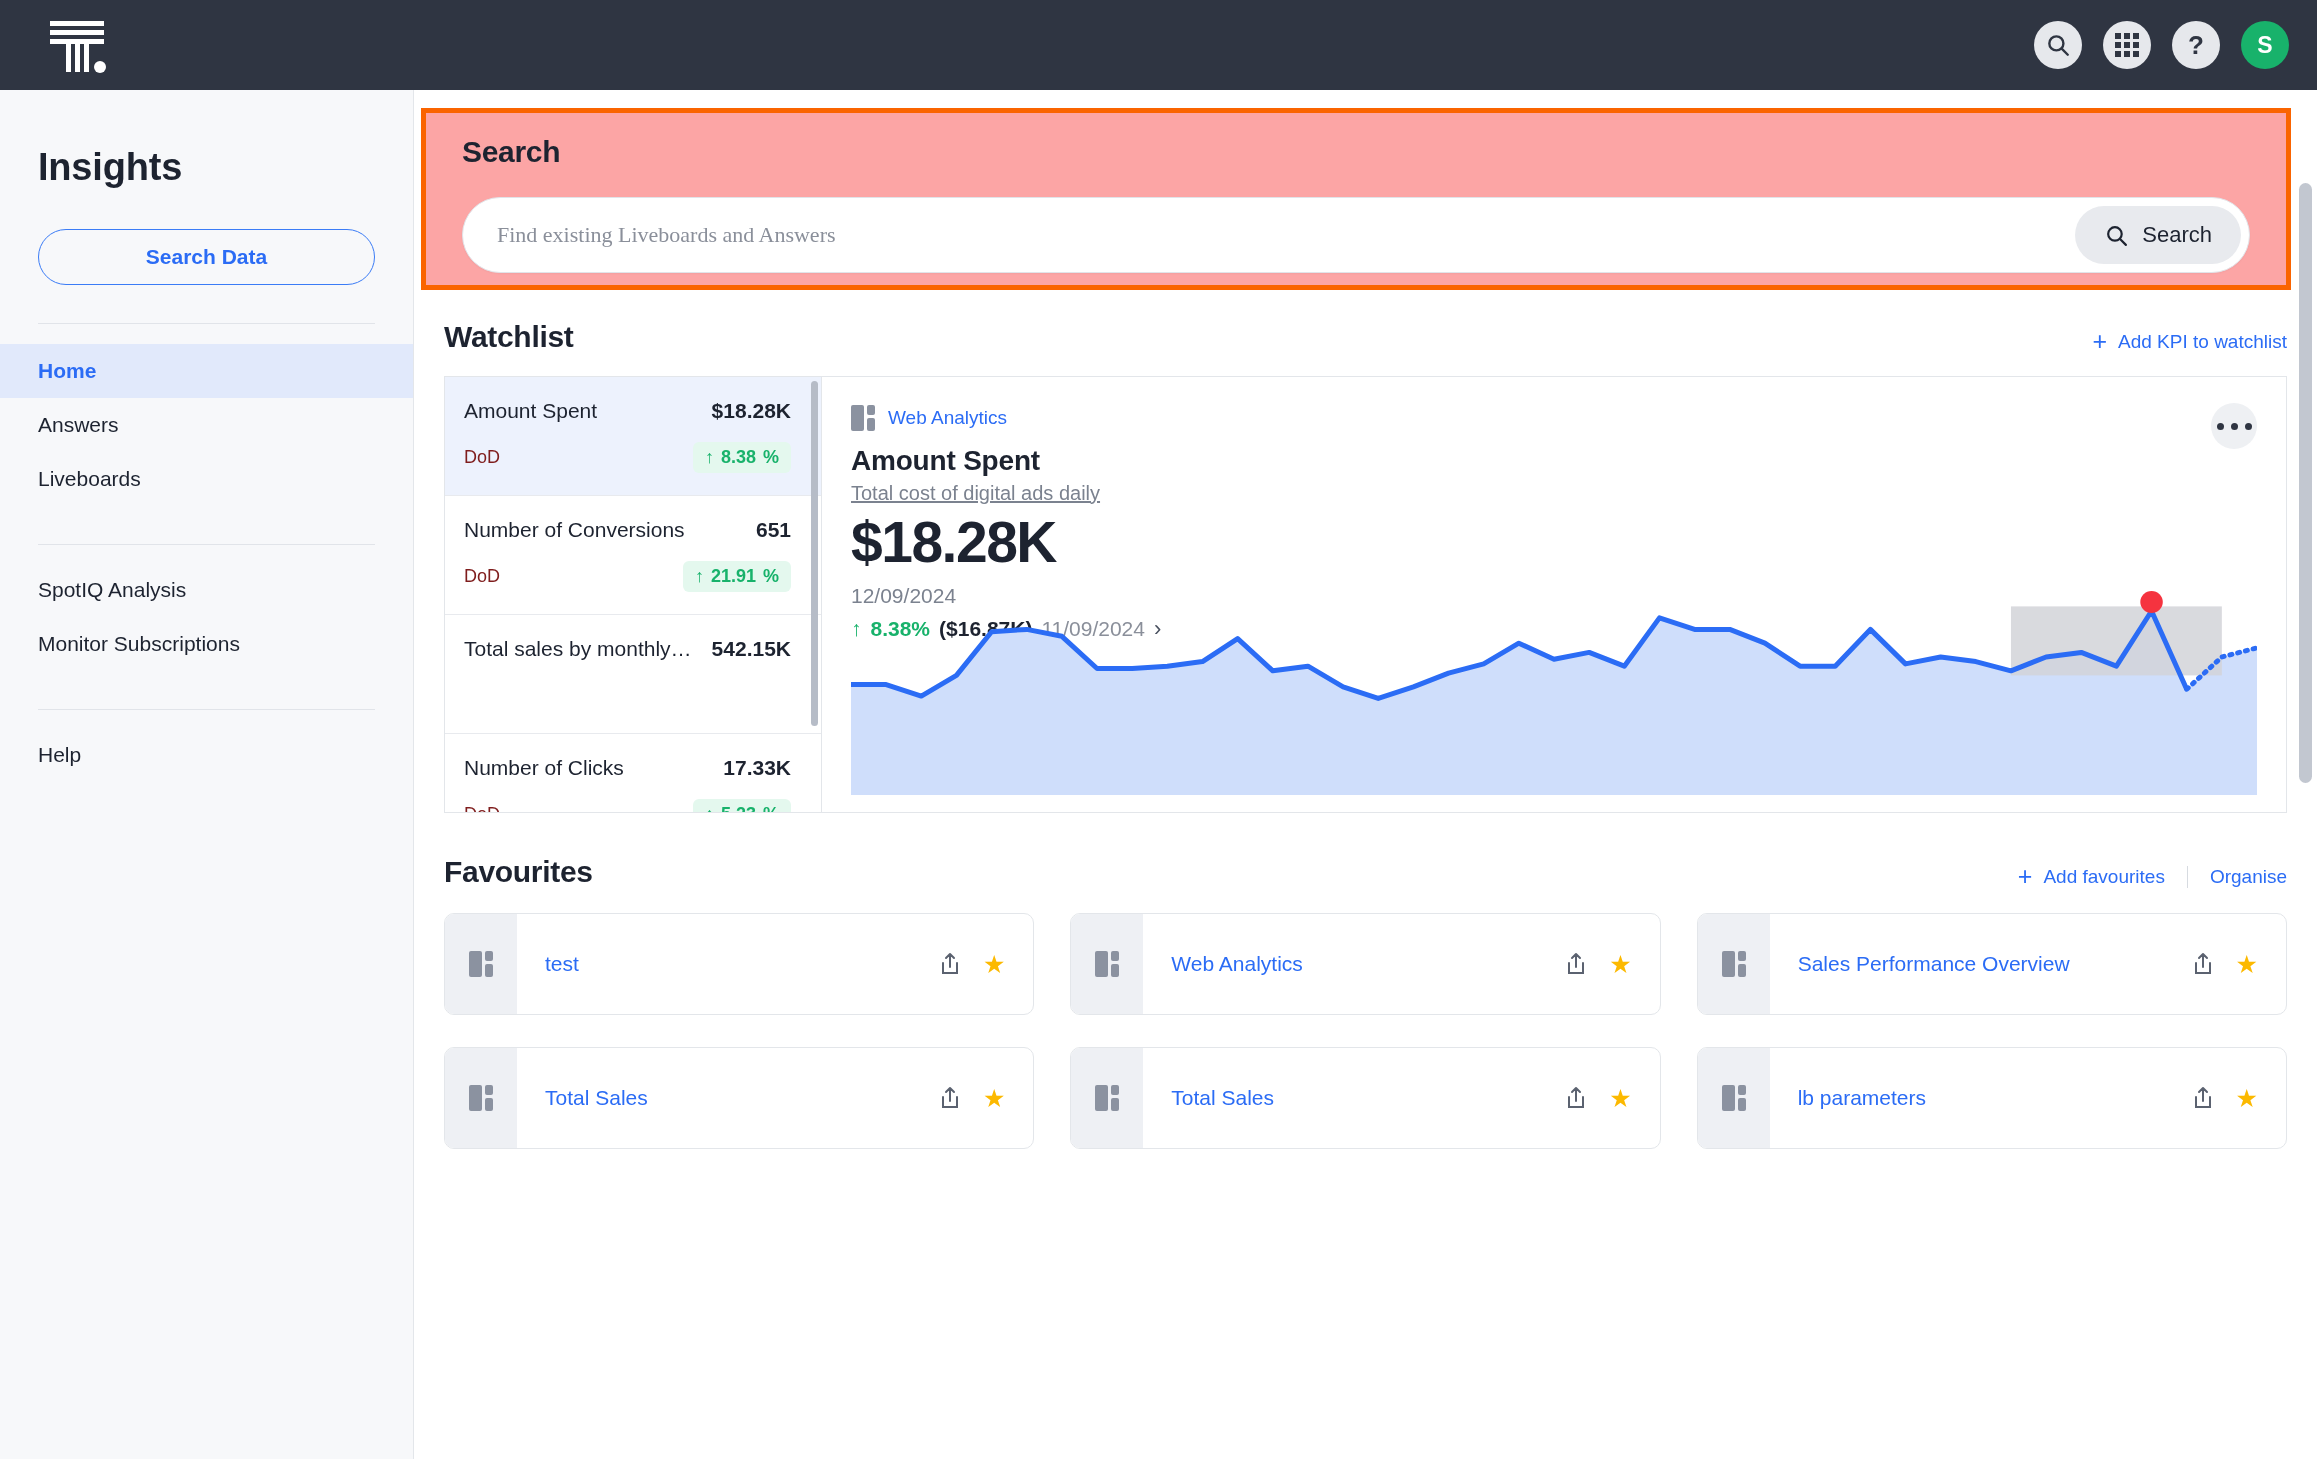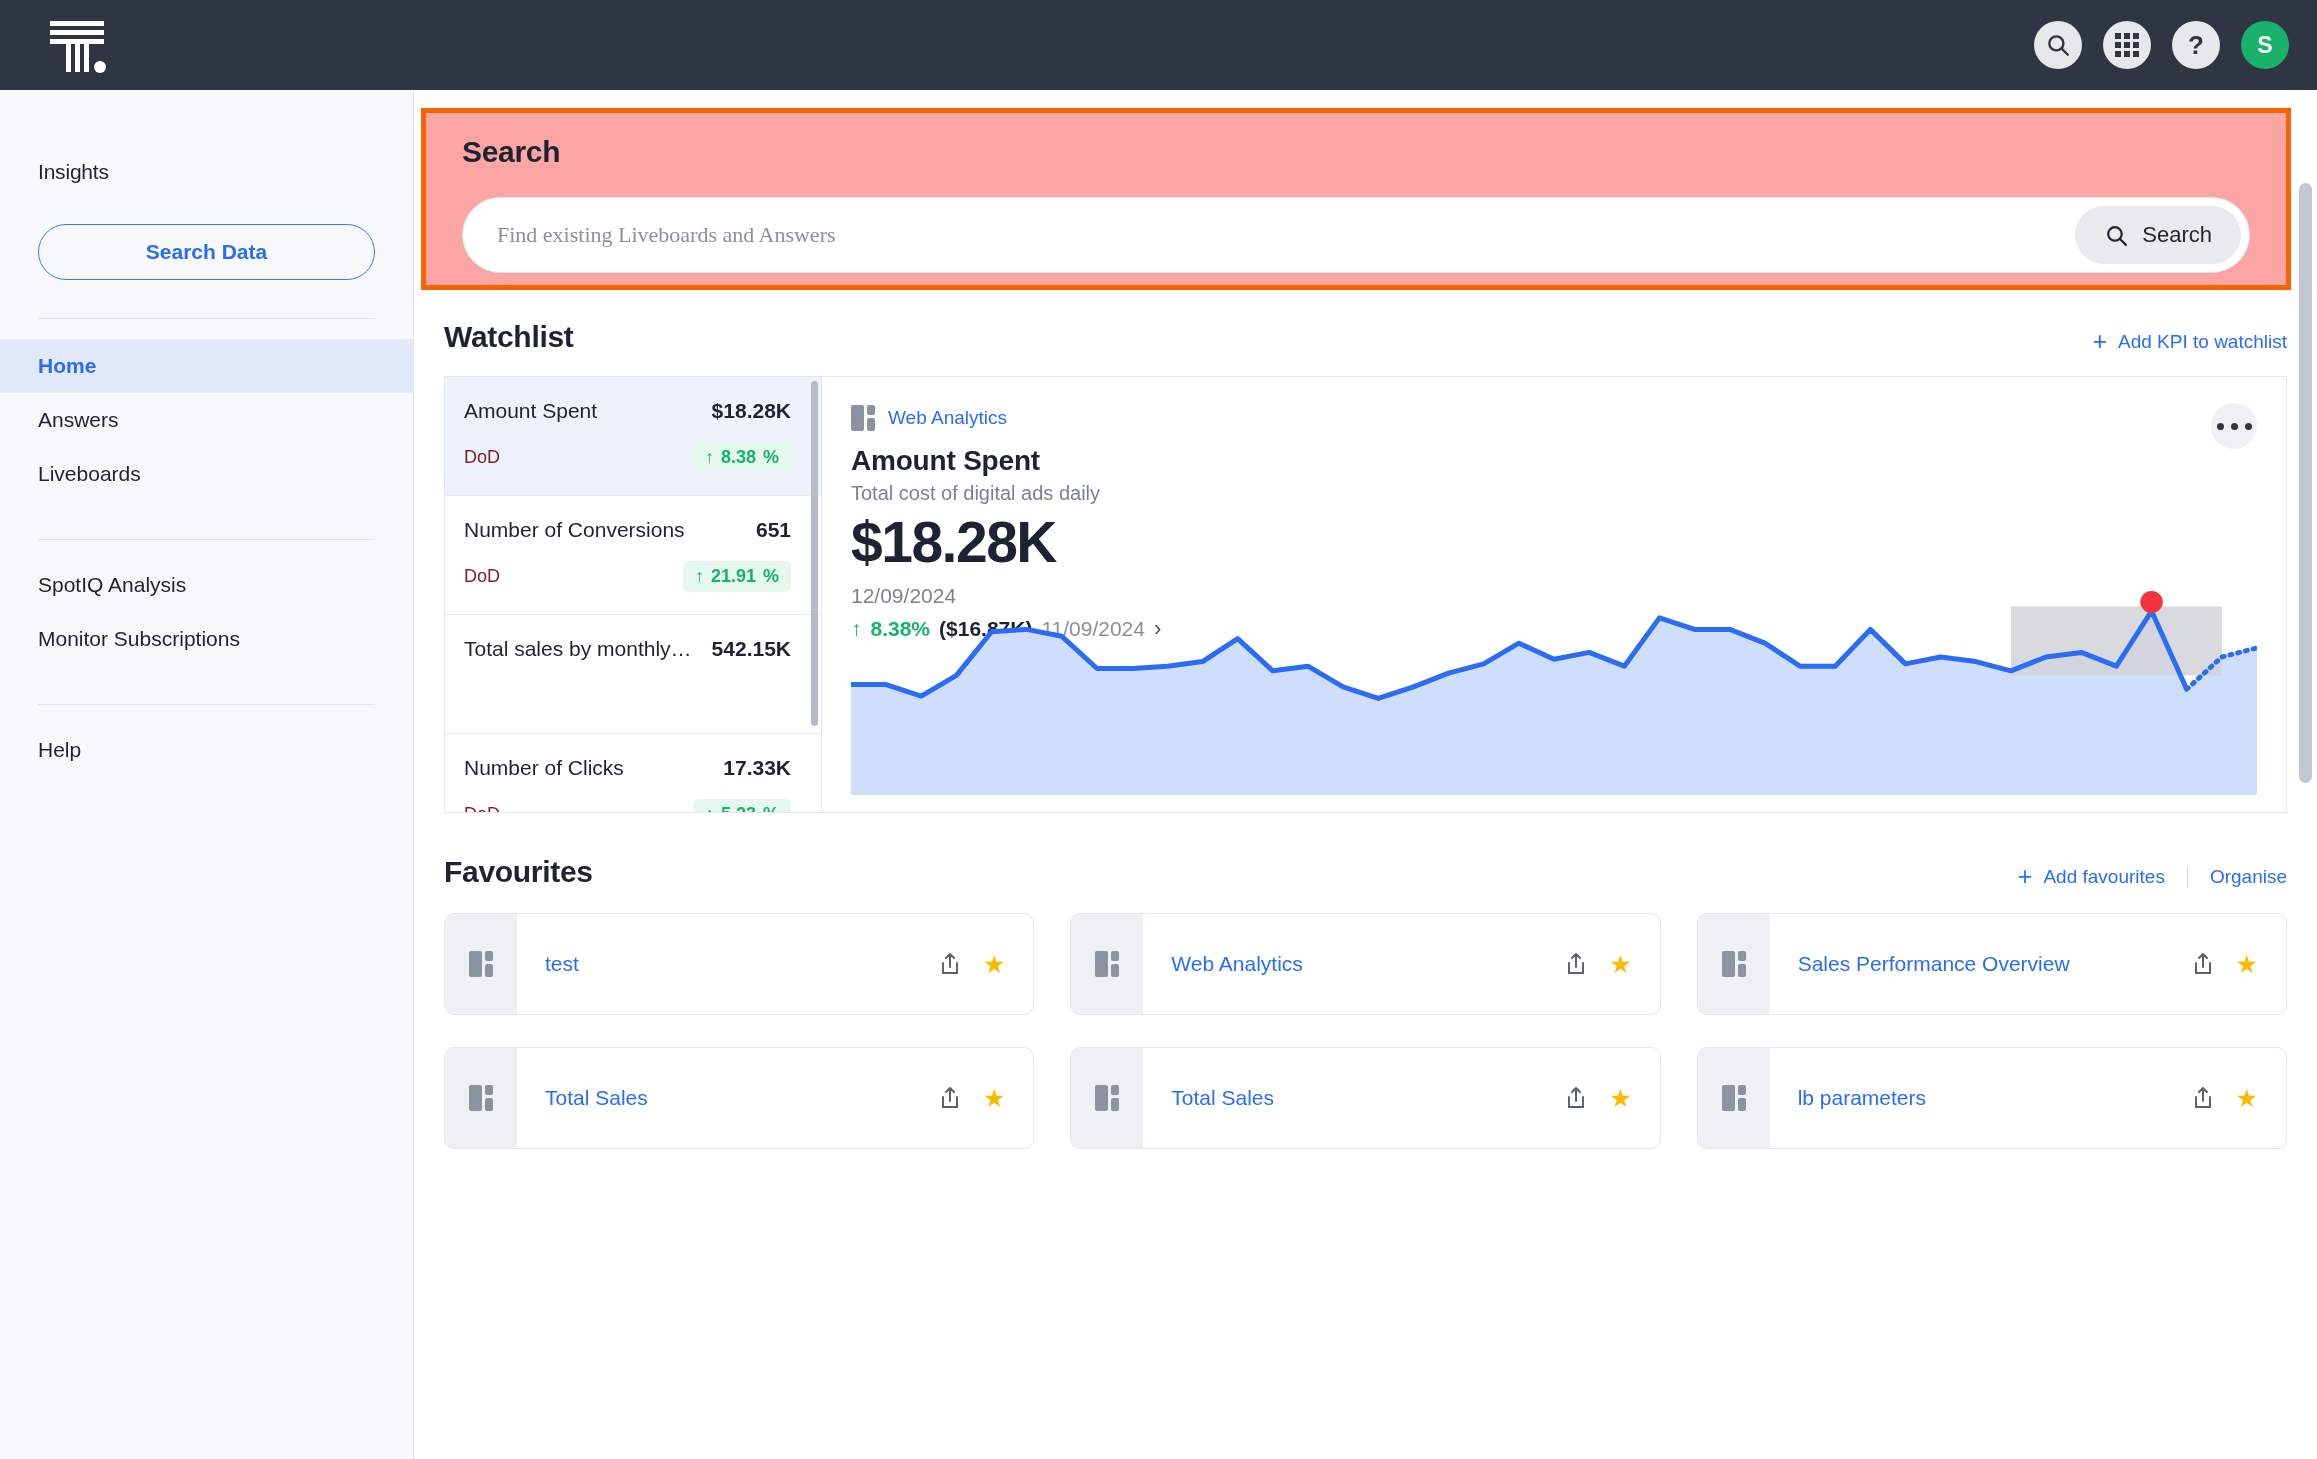"Insights" .sb-title { font-size: 21px -> 38px; font-weight: 400 -> 700; padding: 70px 0 0 38px -> 56px 0 0 38px }
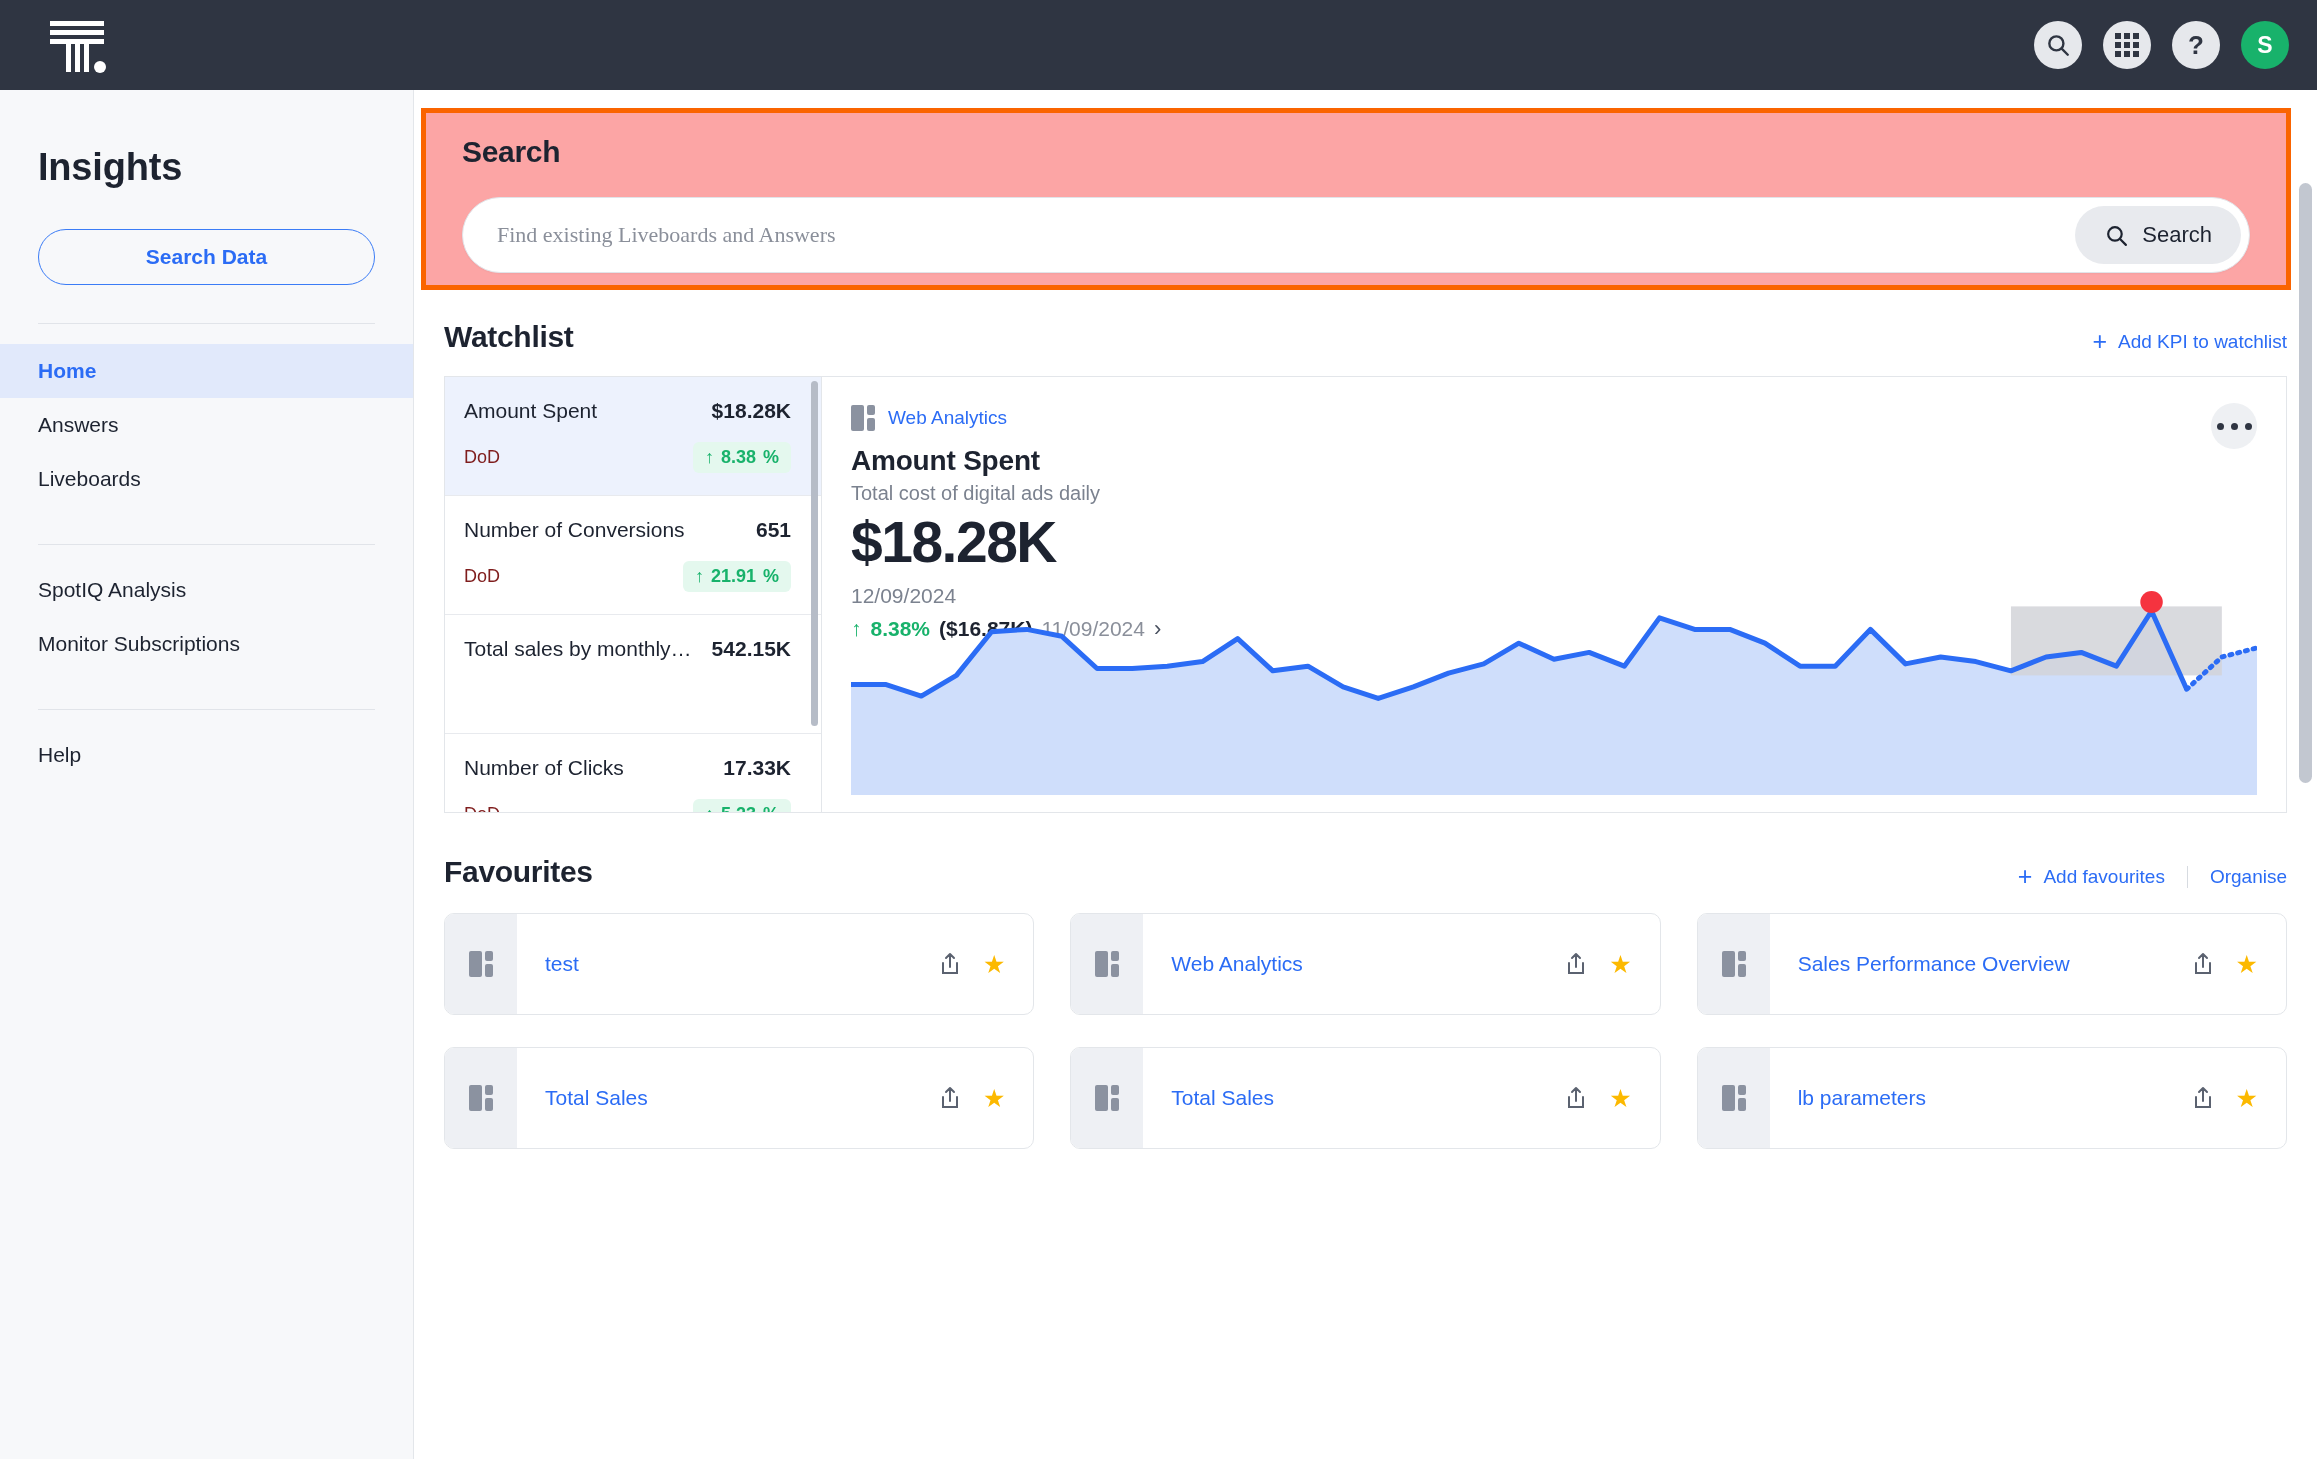"Total cost of digital ads" .kpi-sub { text-decoration: none -> underline }
